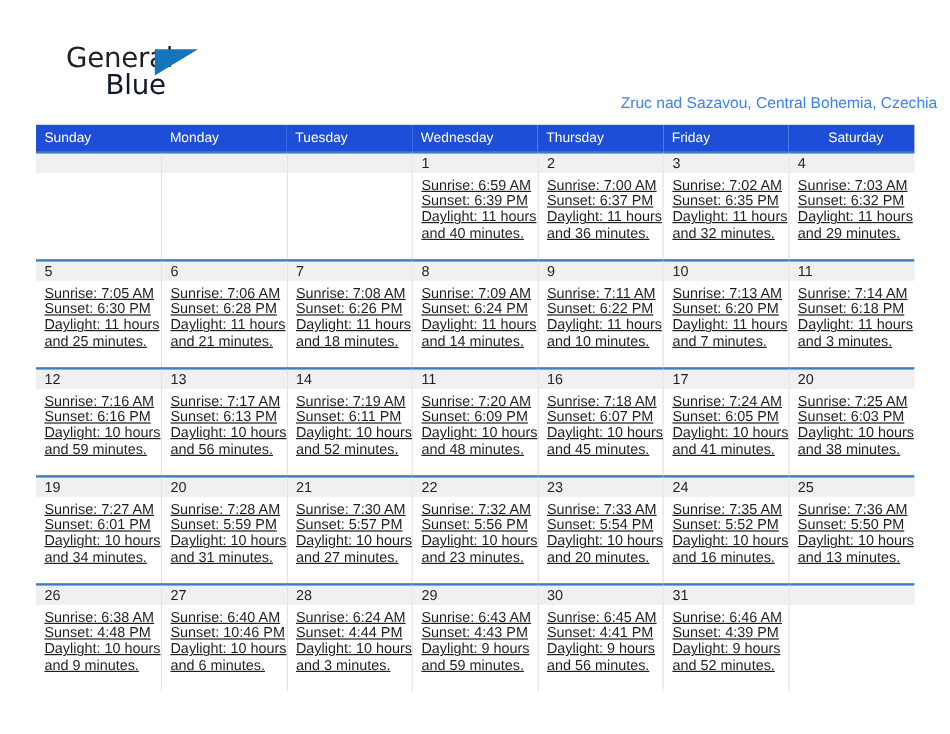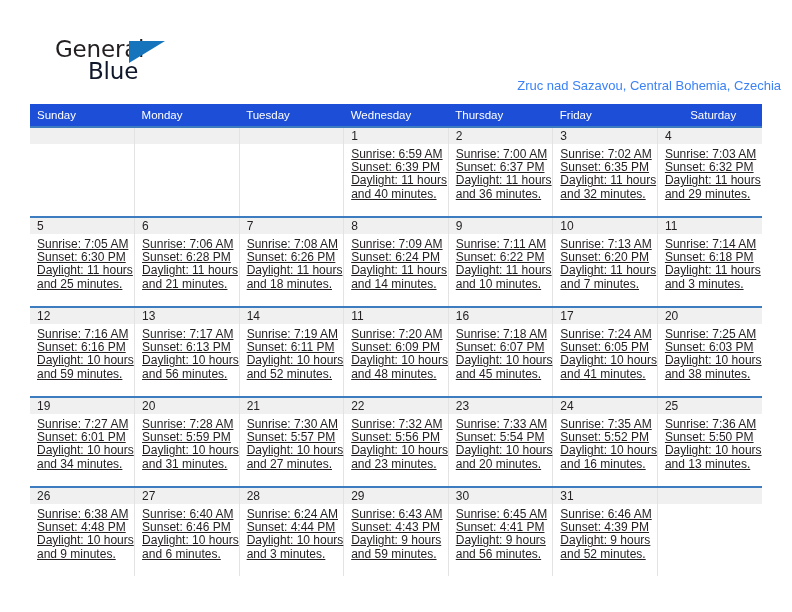"Sunset: 6:46 PM" div { text: 6:46 -> 10:46 }
